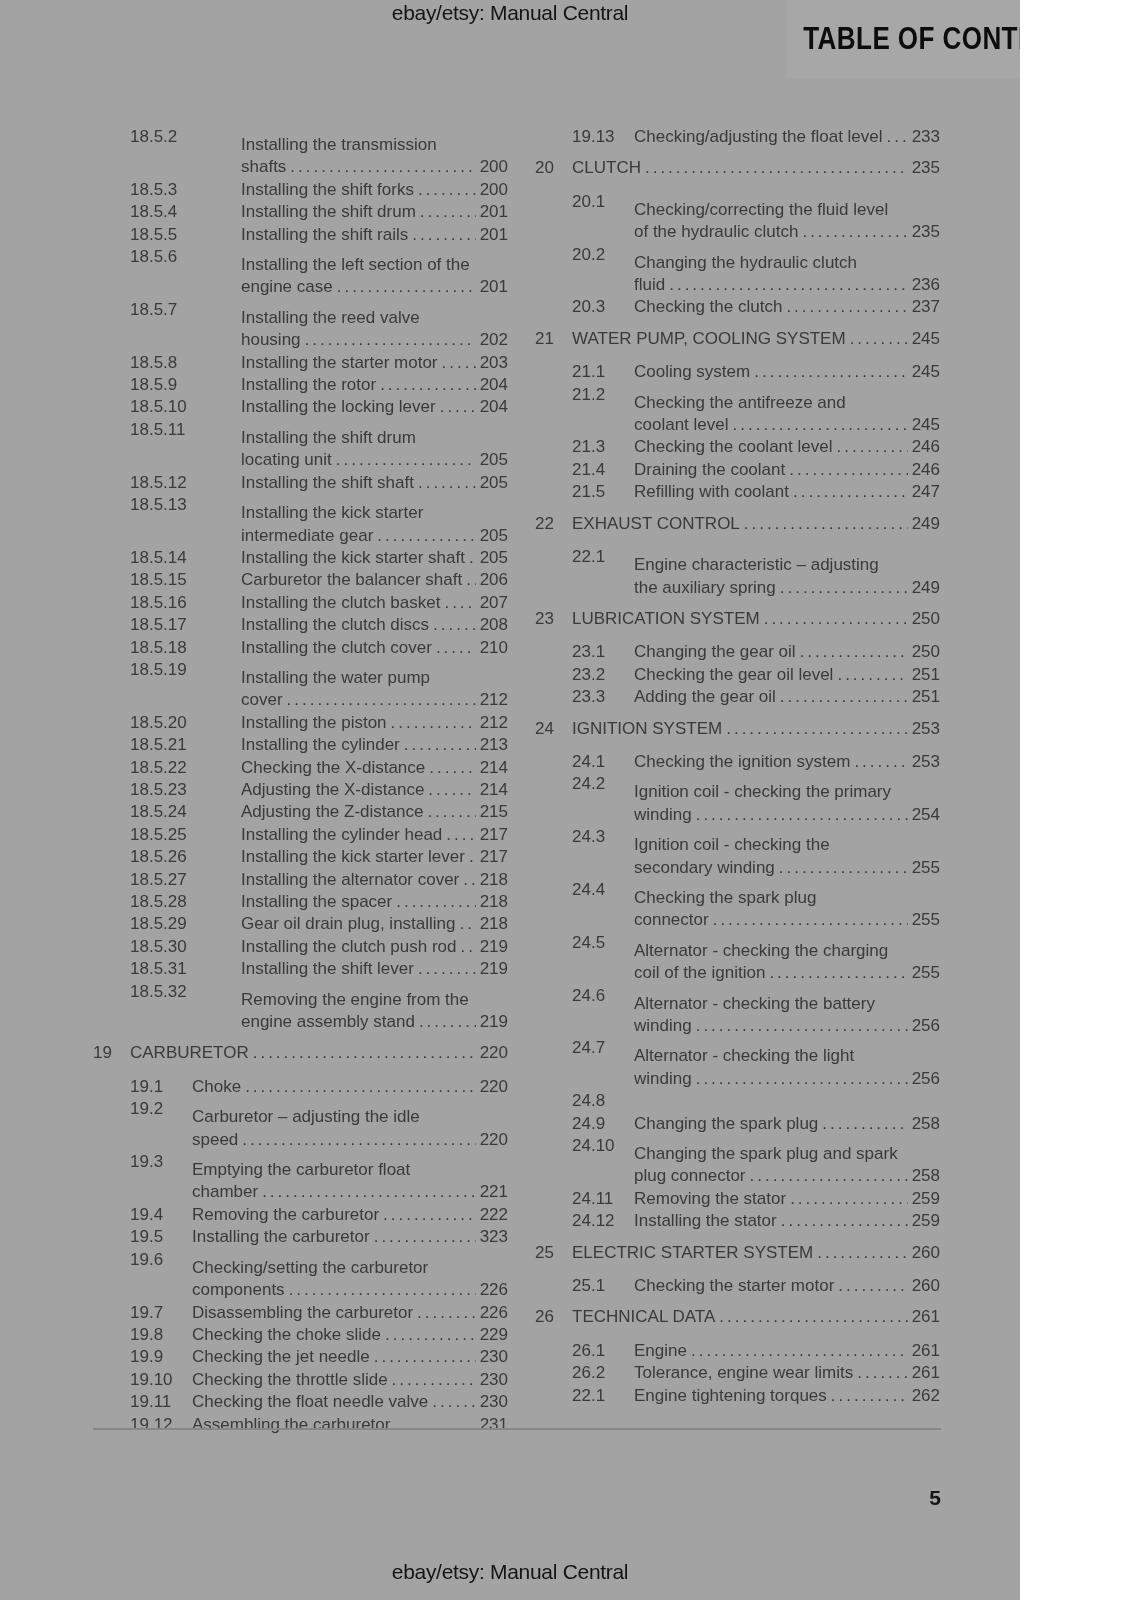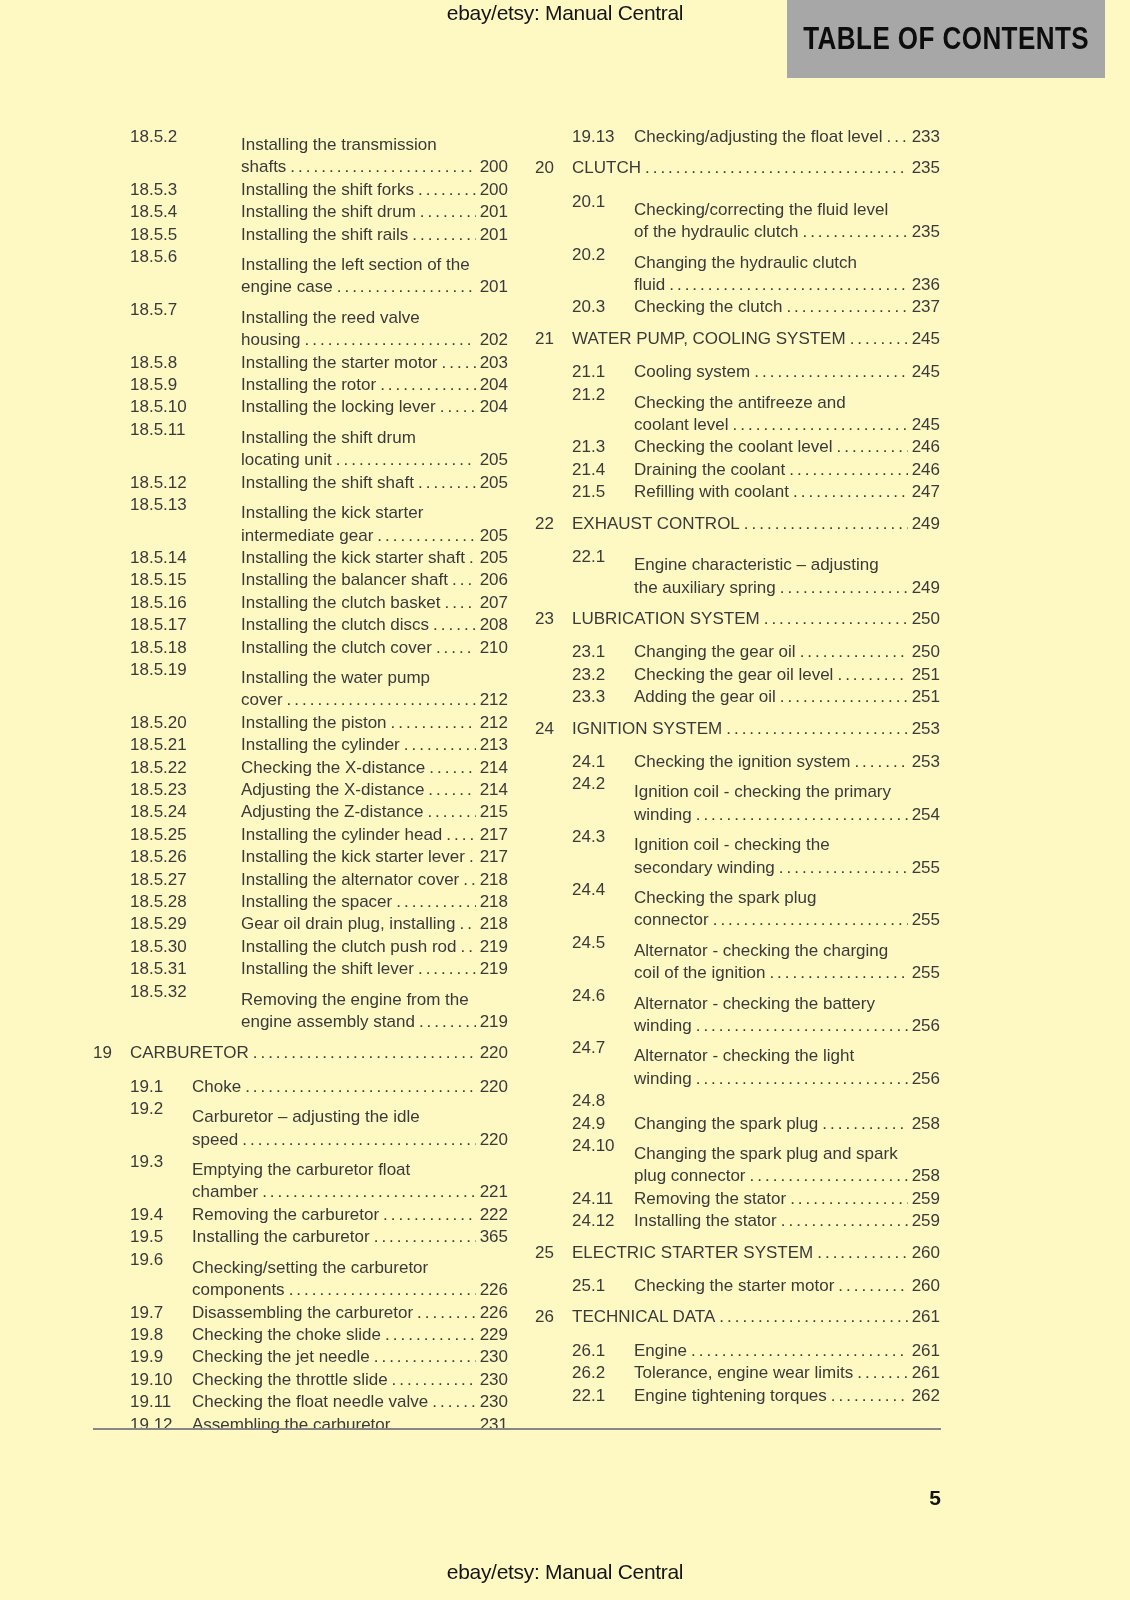"ebay/etsy: Manual Central" .page { background: #fef9c3 -> #a3a3a3; width: 1130px -> 1020px }
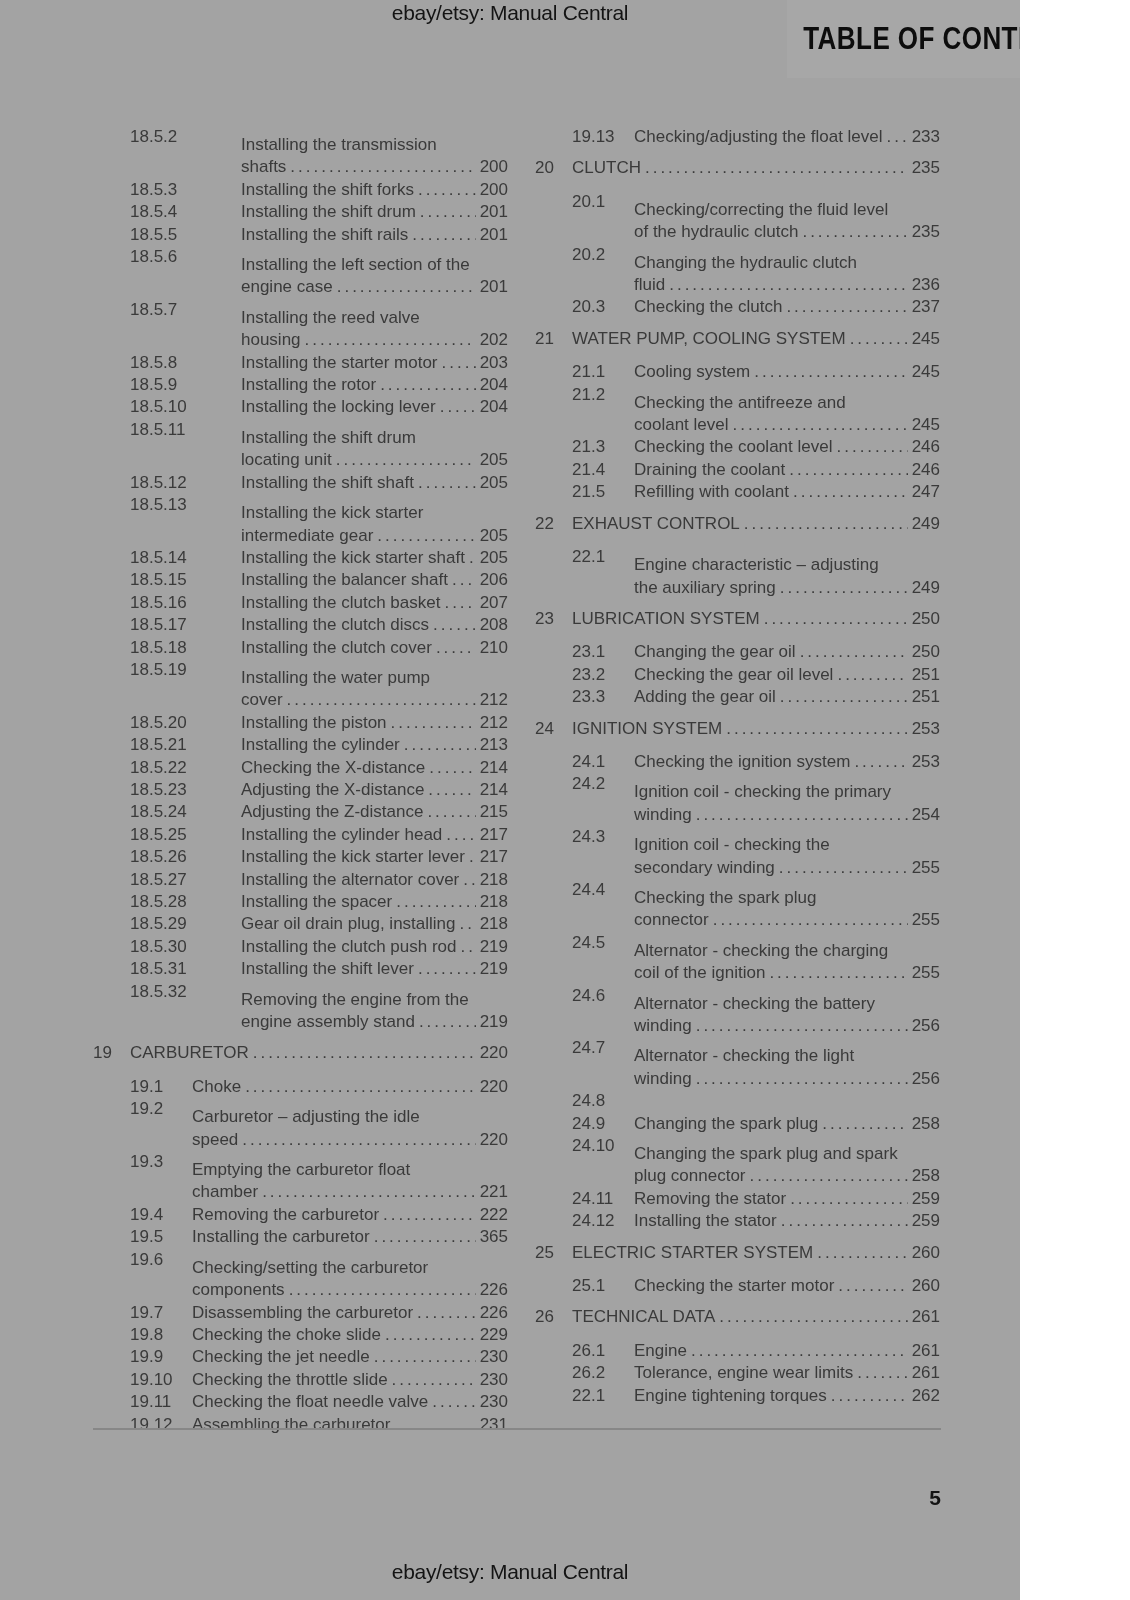"Installing the balancer shaft" span.toc-text { text: Installing -> Carburetor }
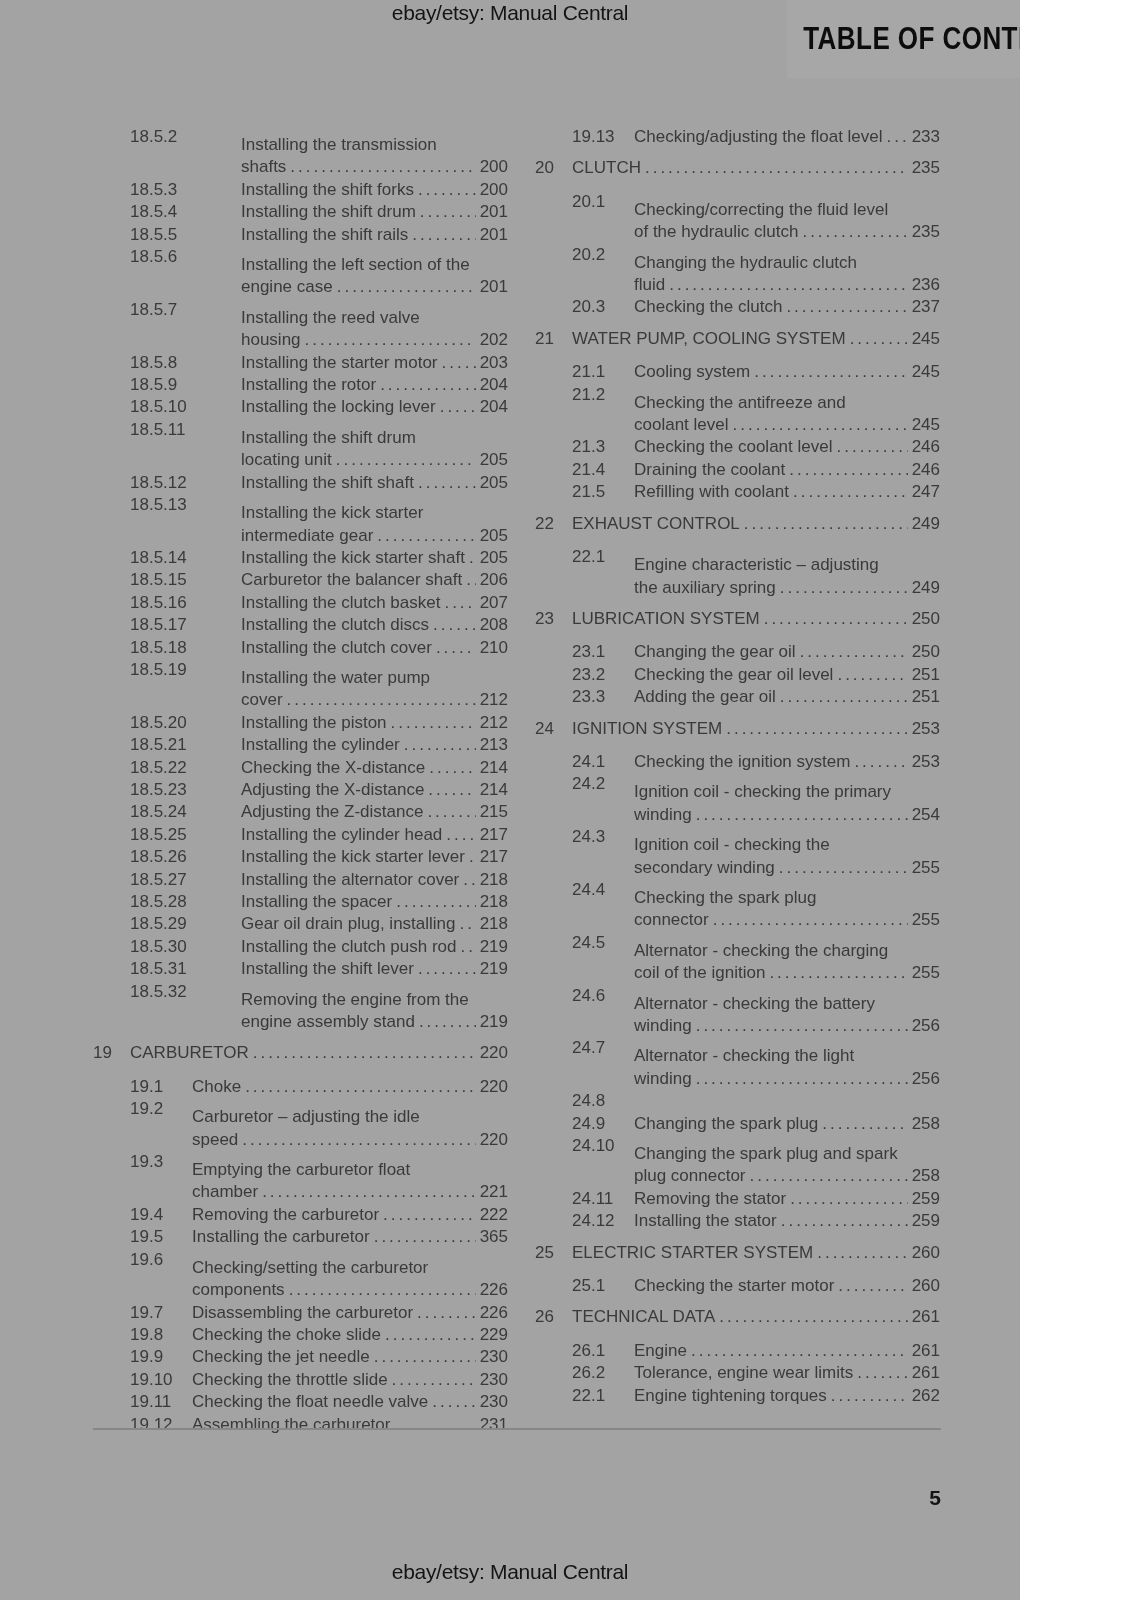"365" span.toc-page { text: 365 -> 323 }
